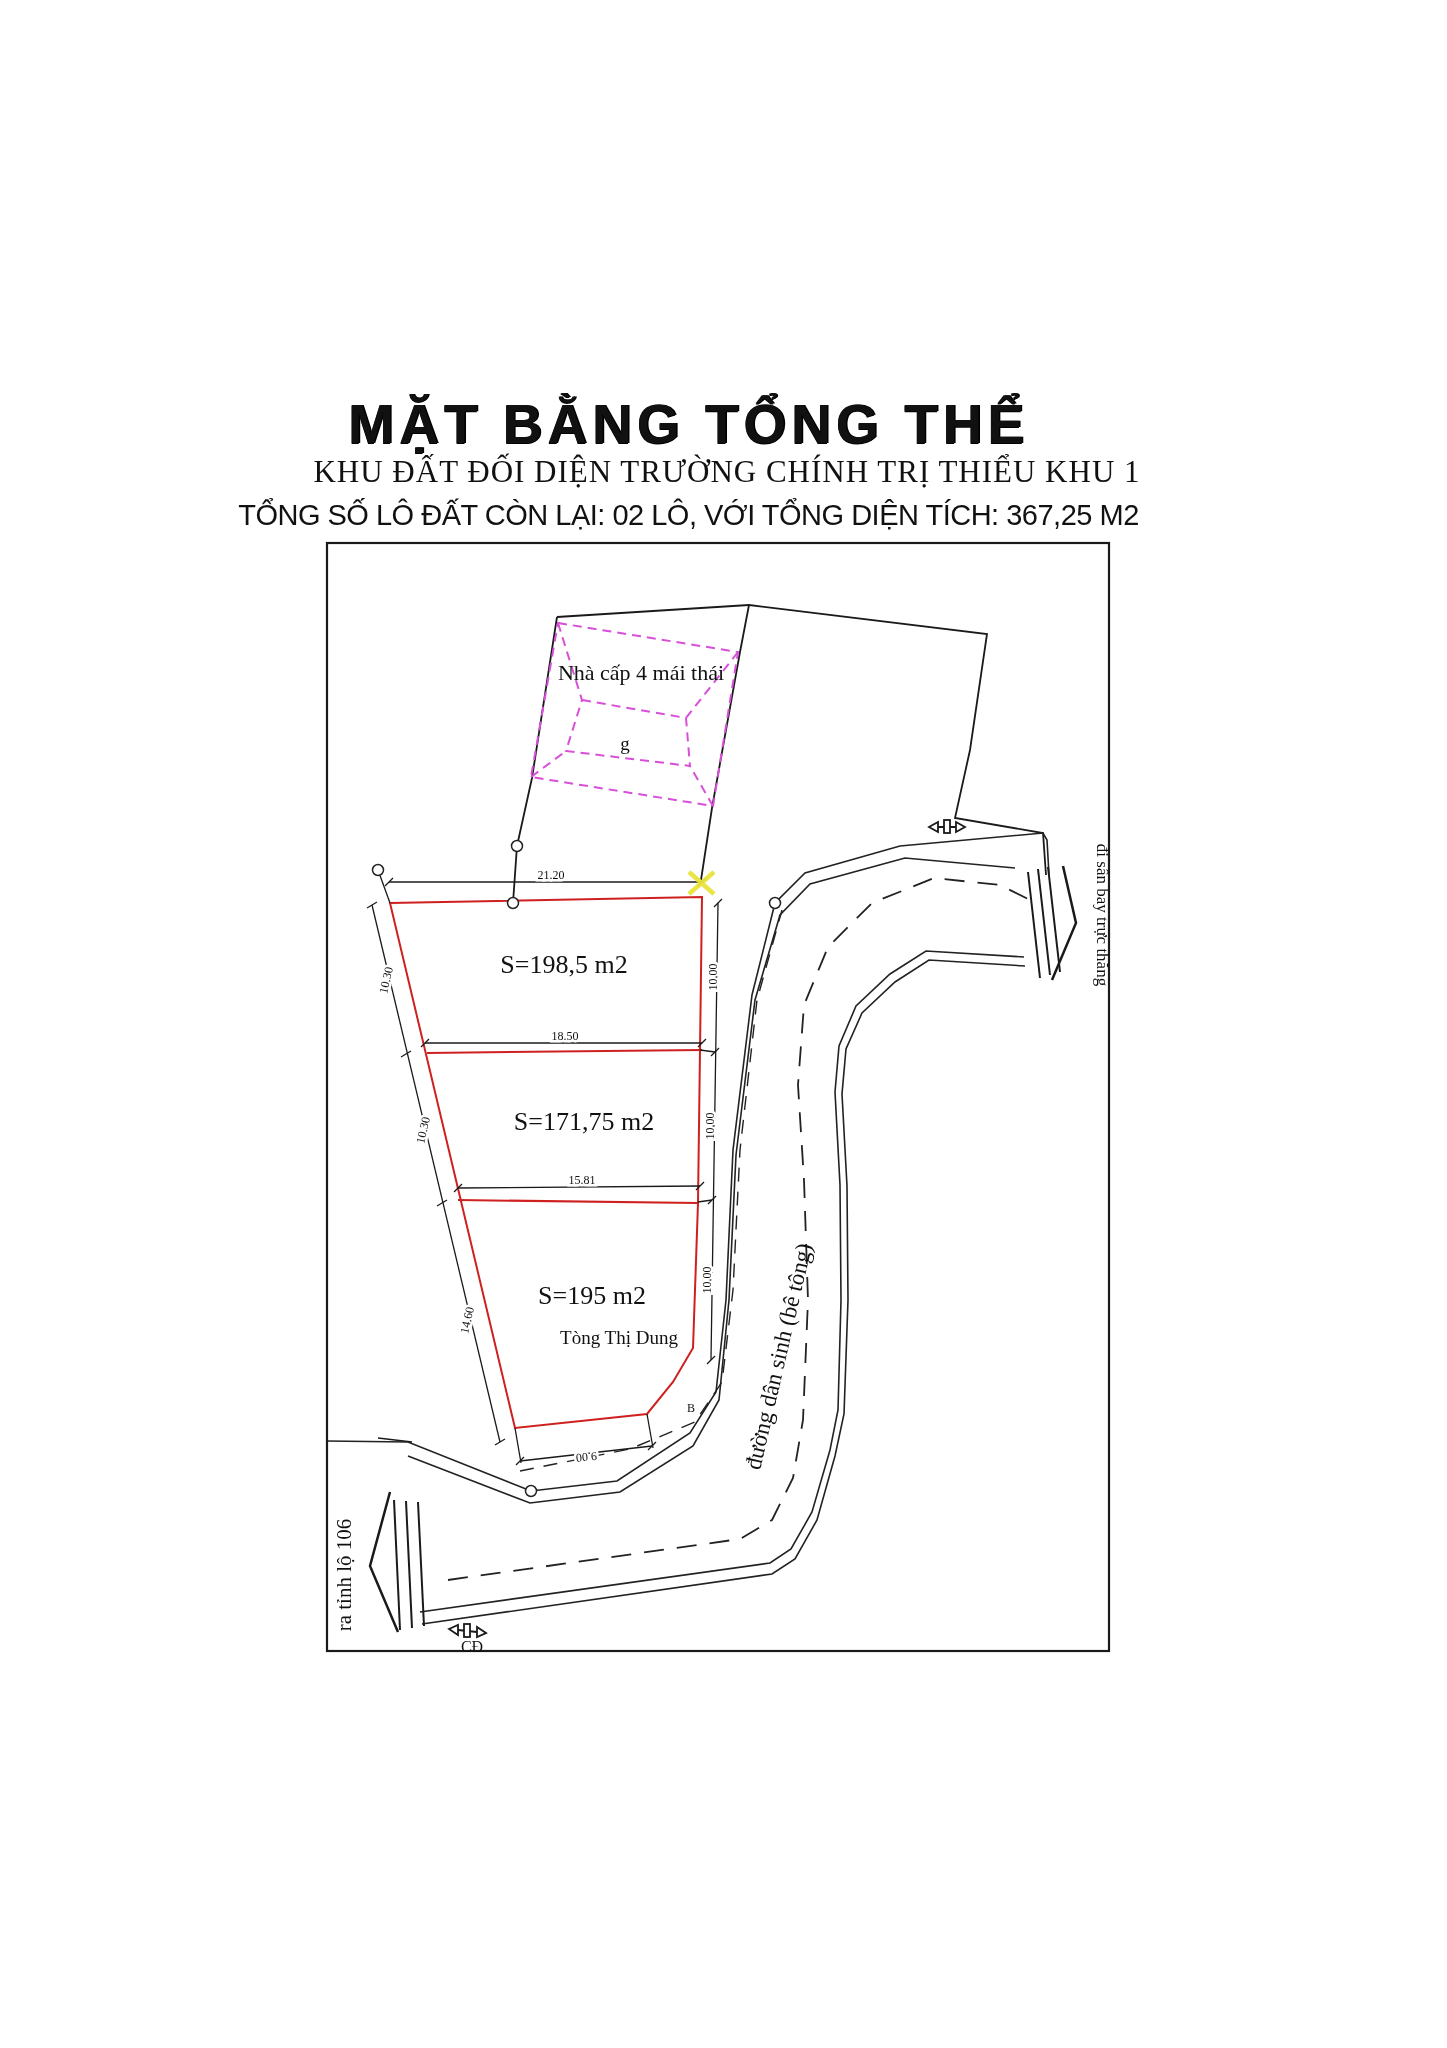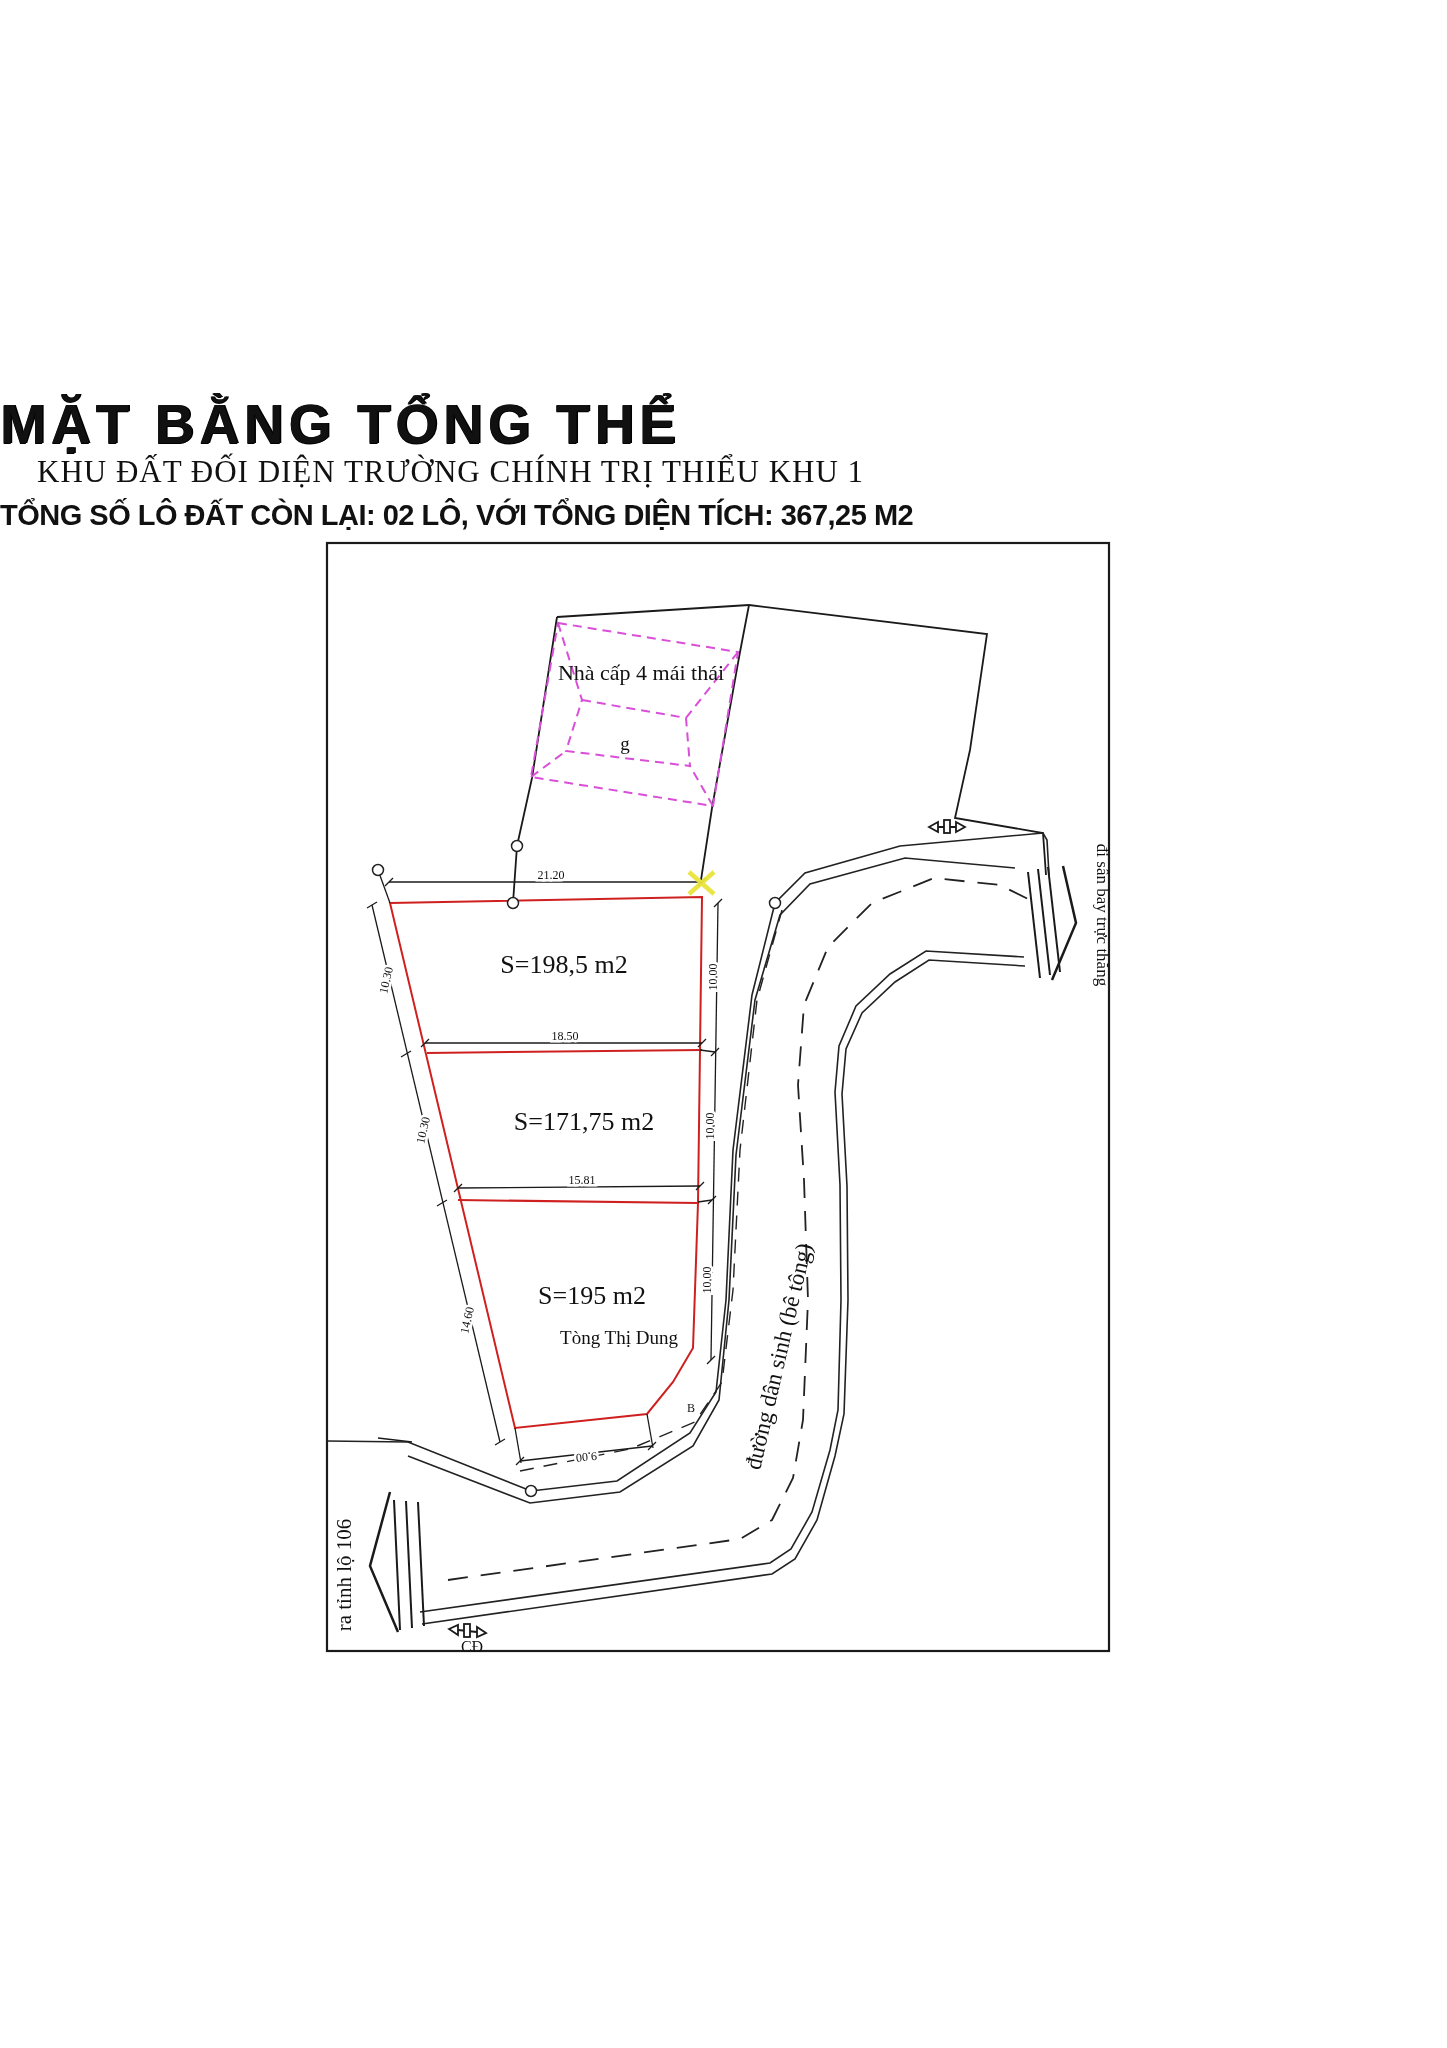"MẶT BẰNG TỔNG THỂ" .hdr { text-align: left -> center }
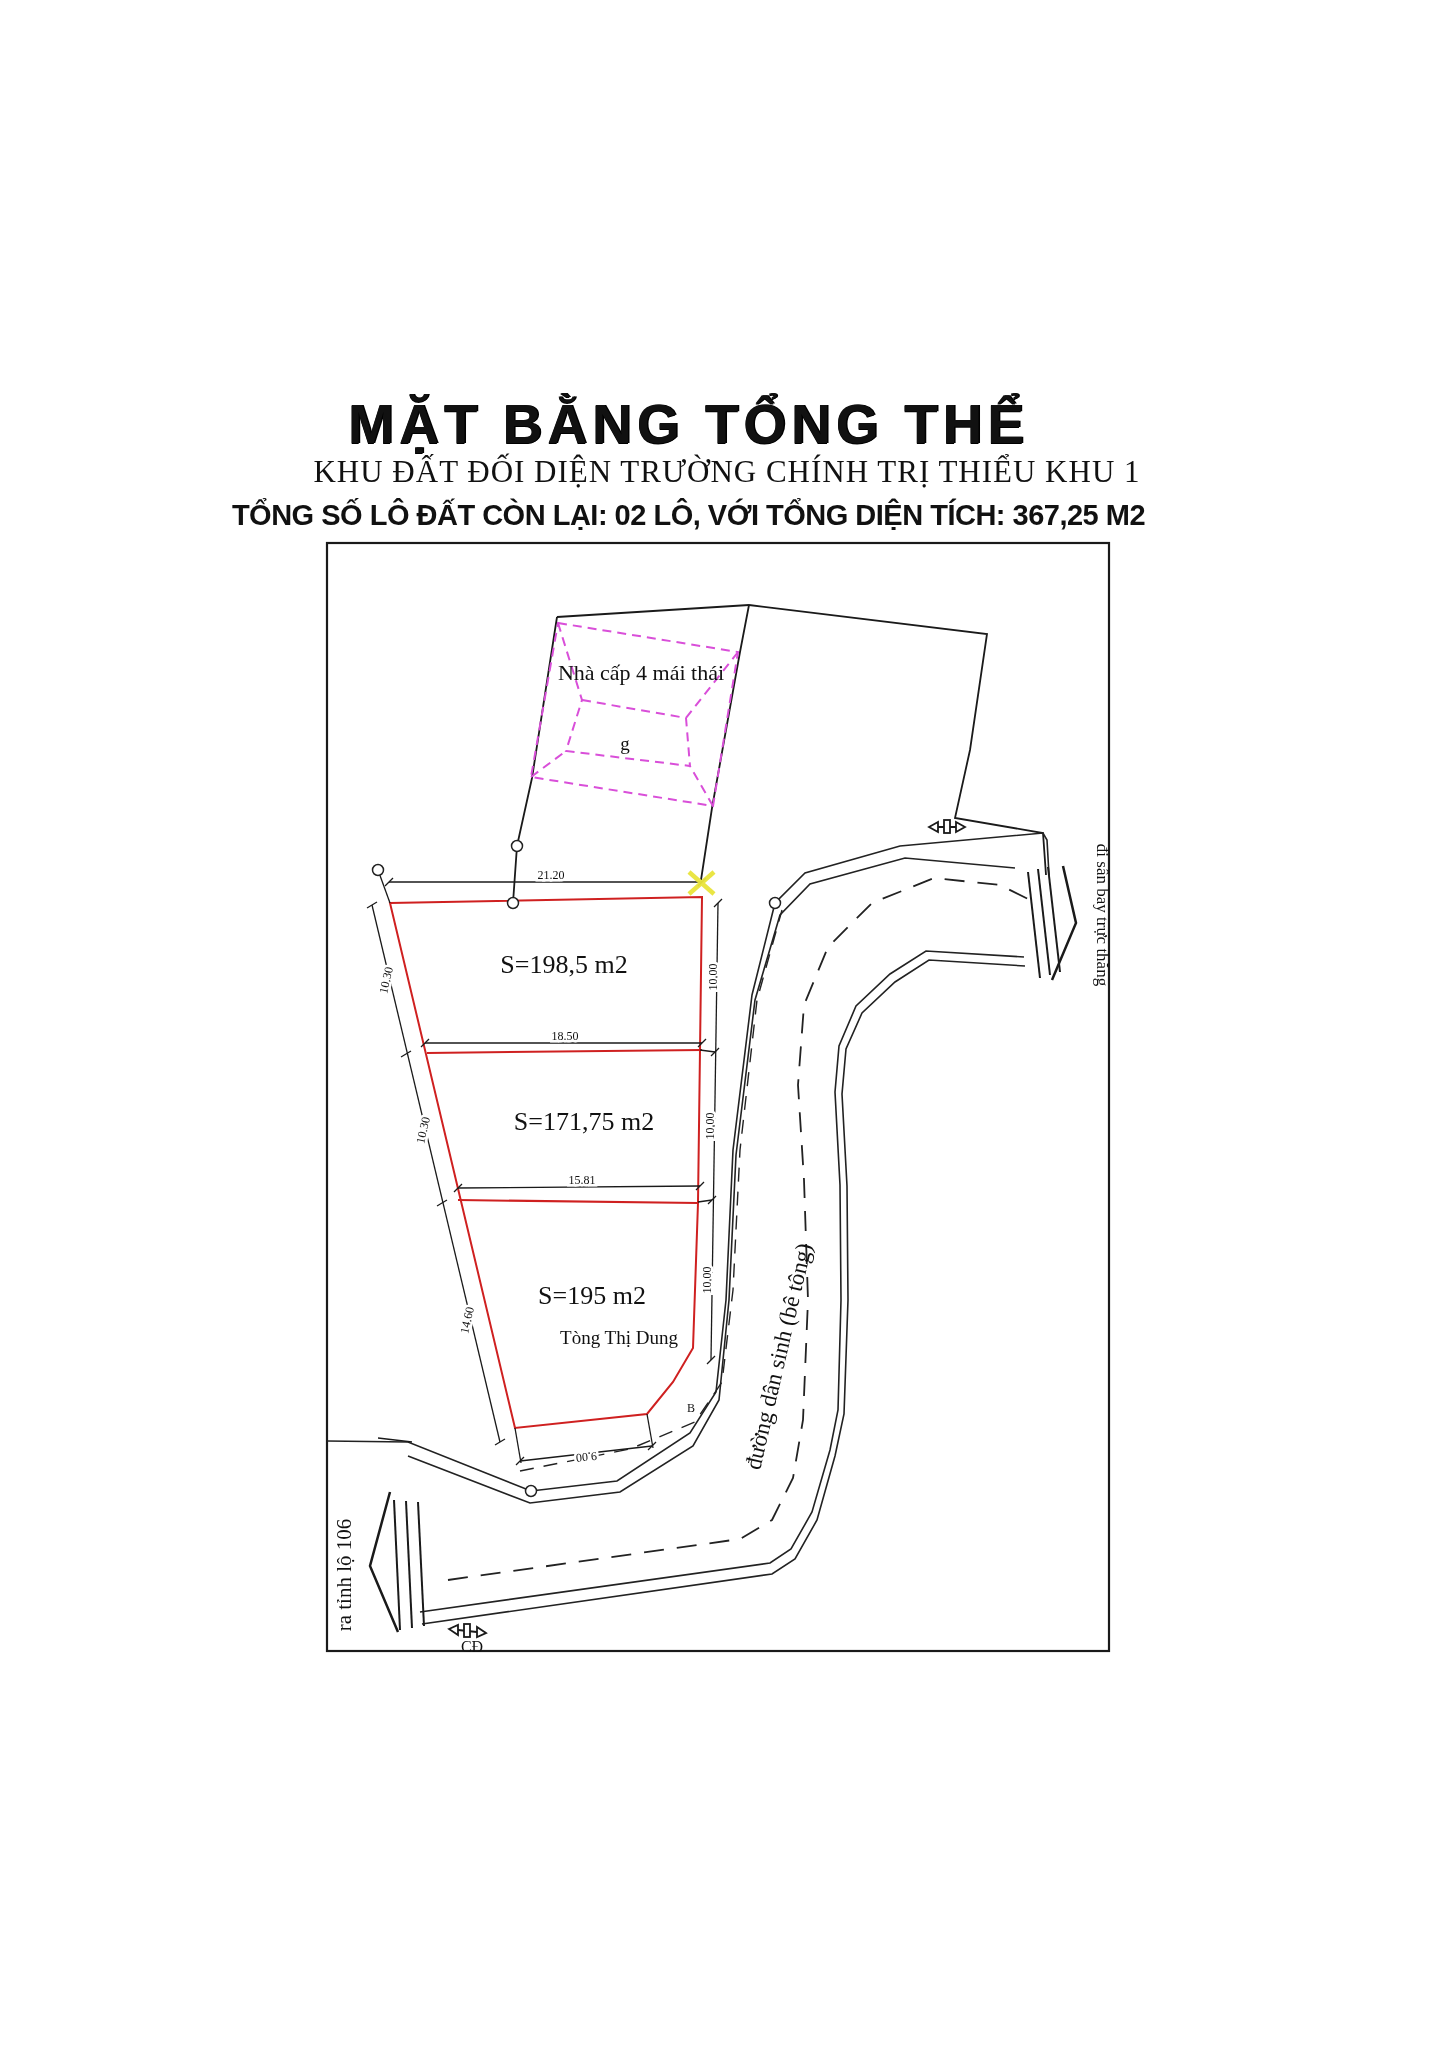"TỔNG SỐ LÔ ĐẤT CÒN" .hdr-sum { font-weight: bold -> normal }
